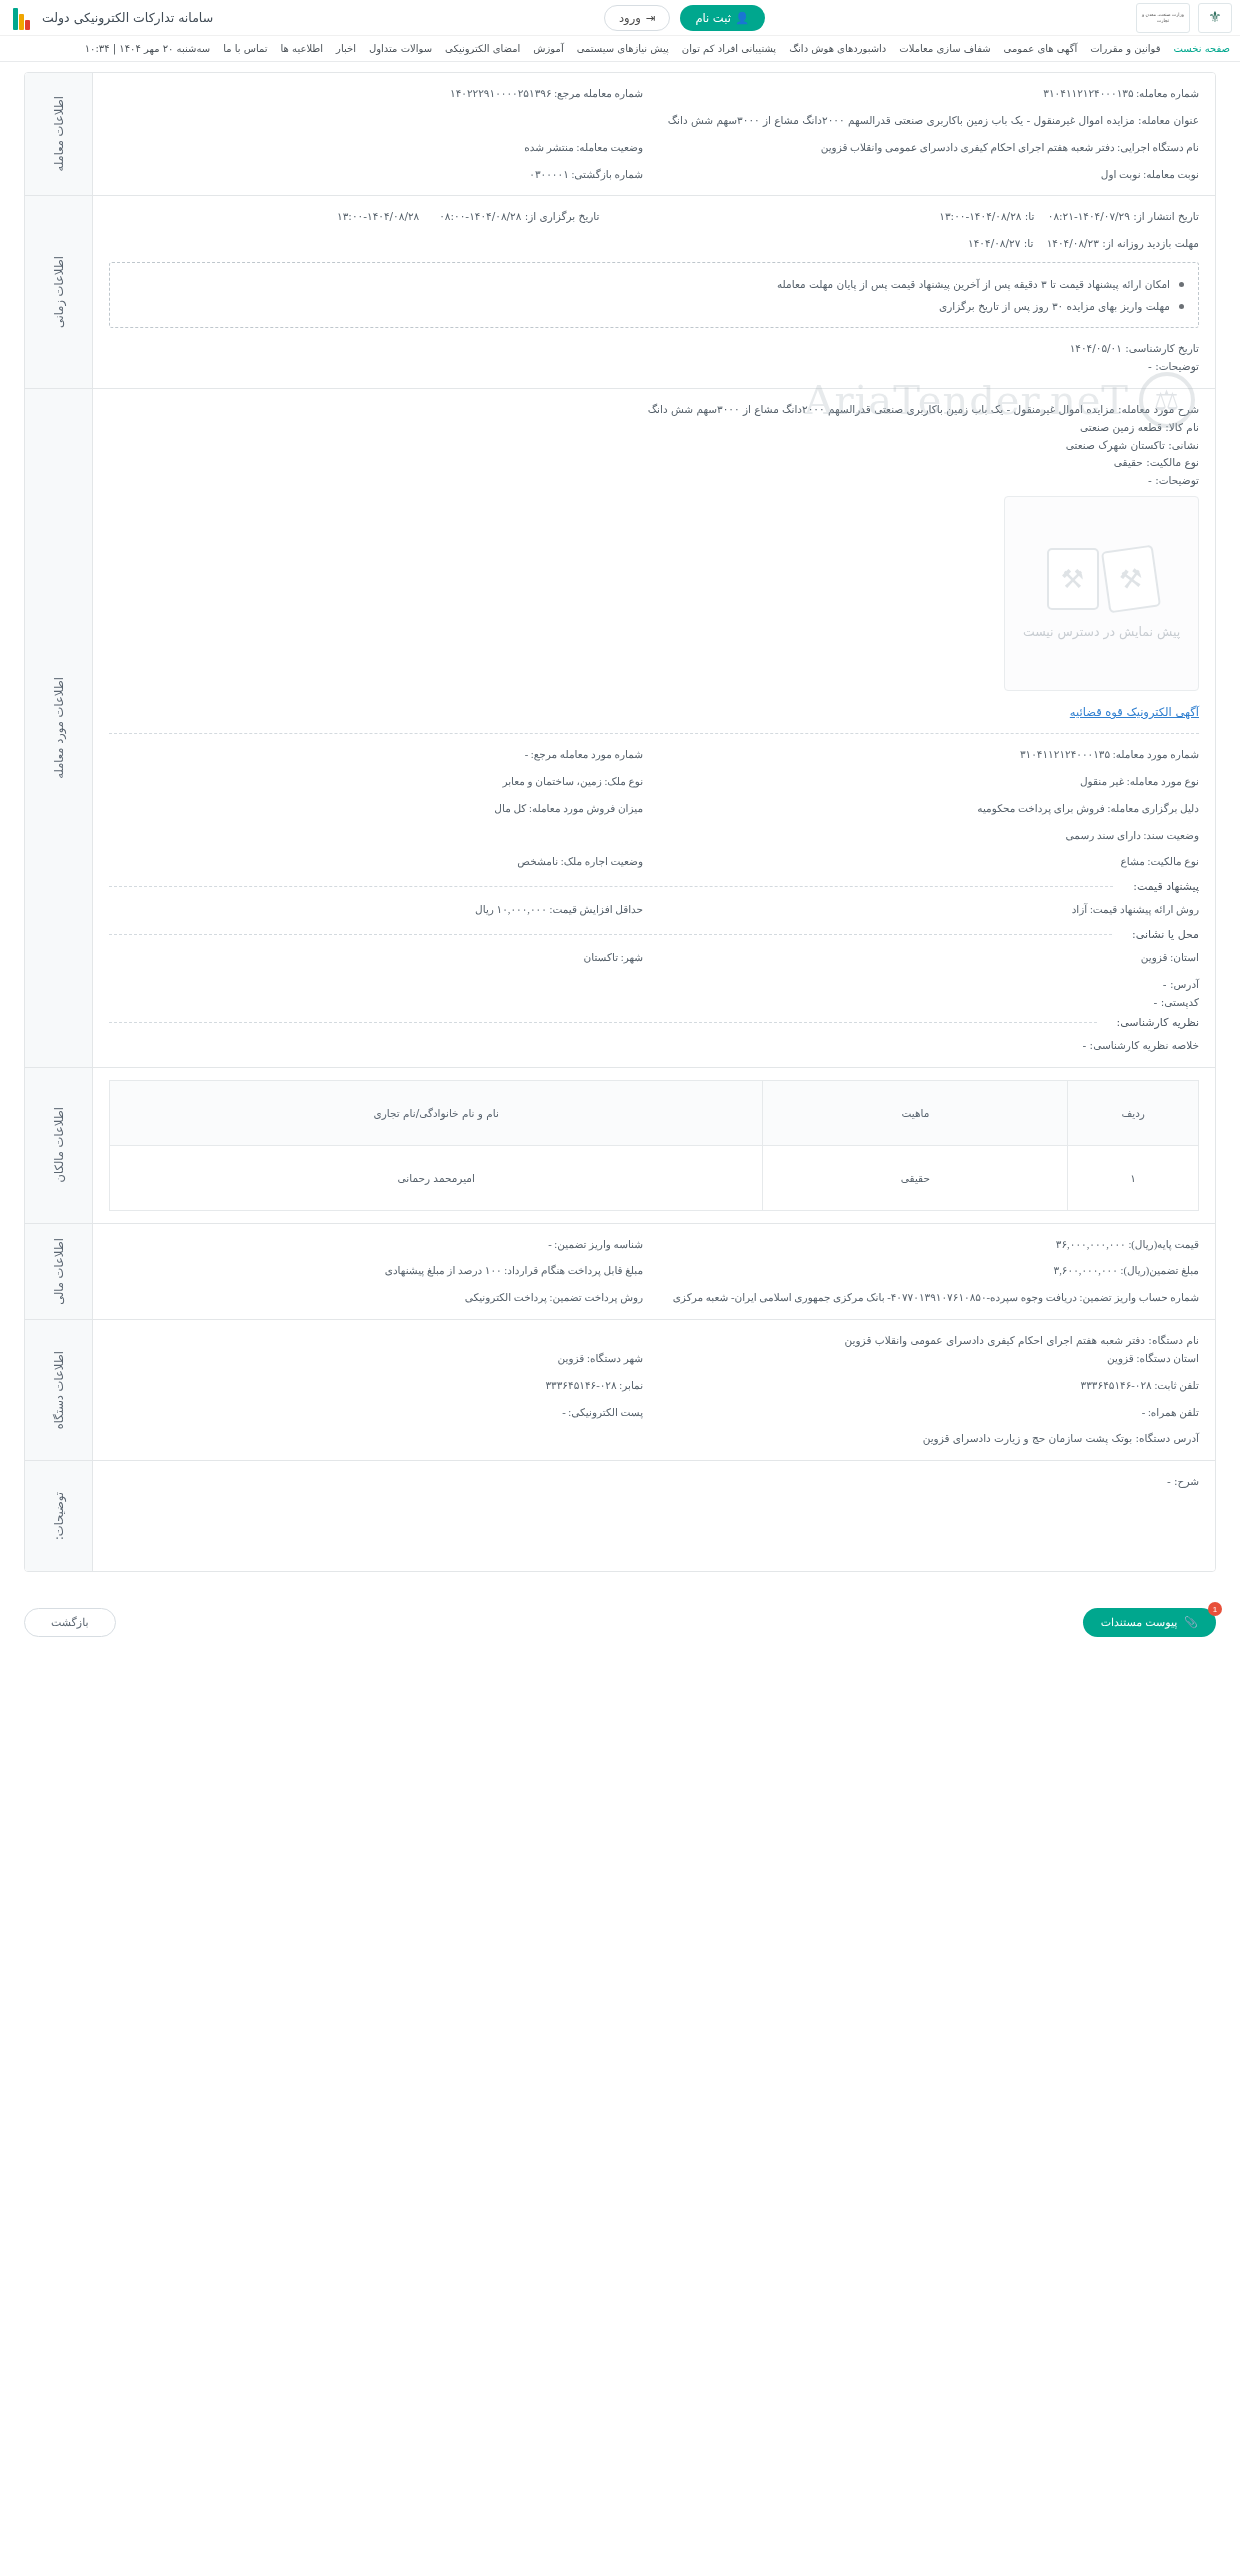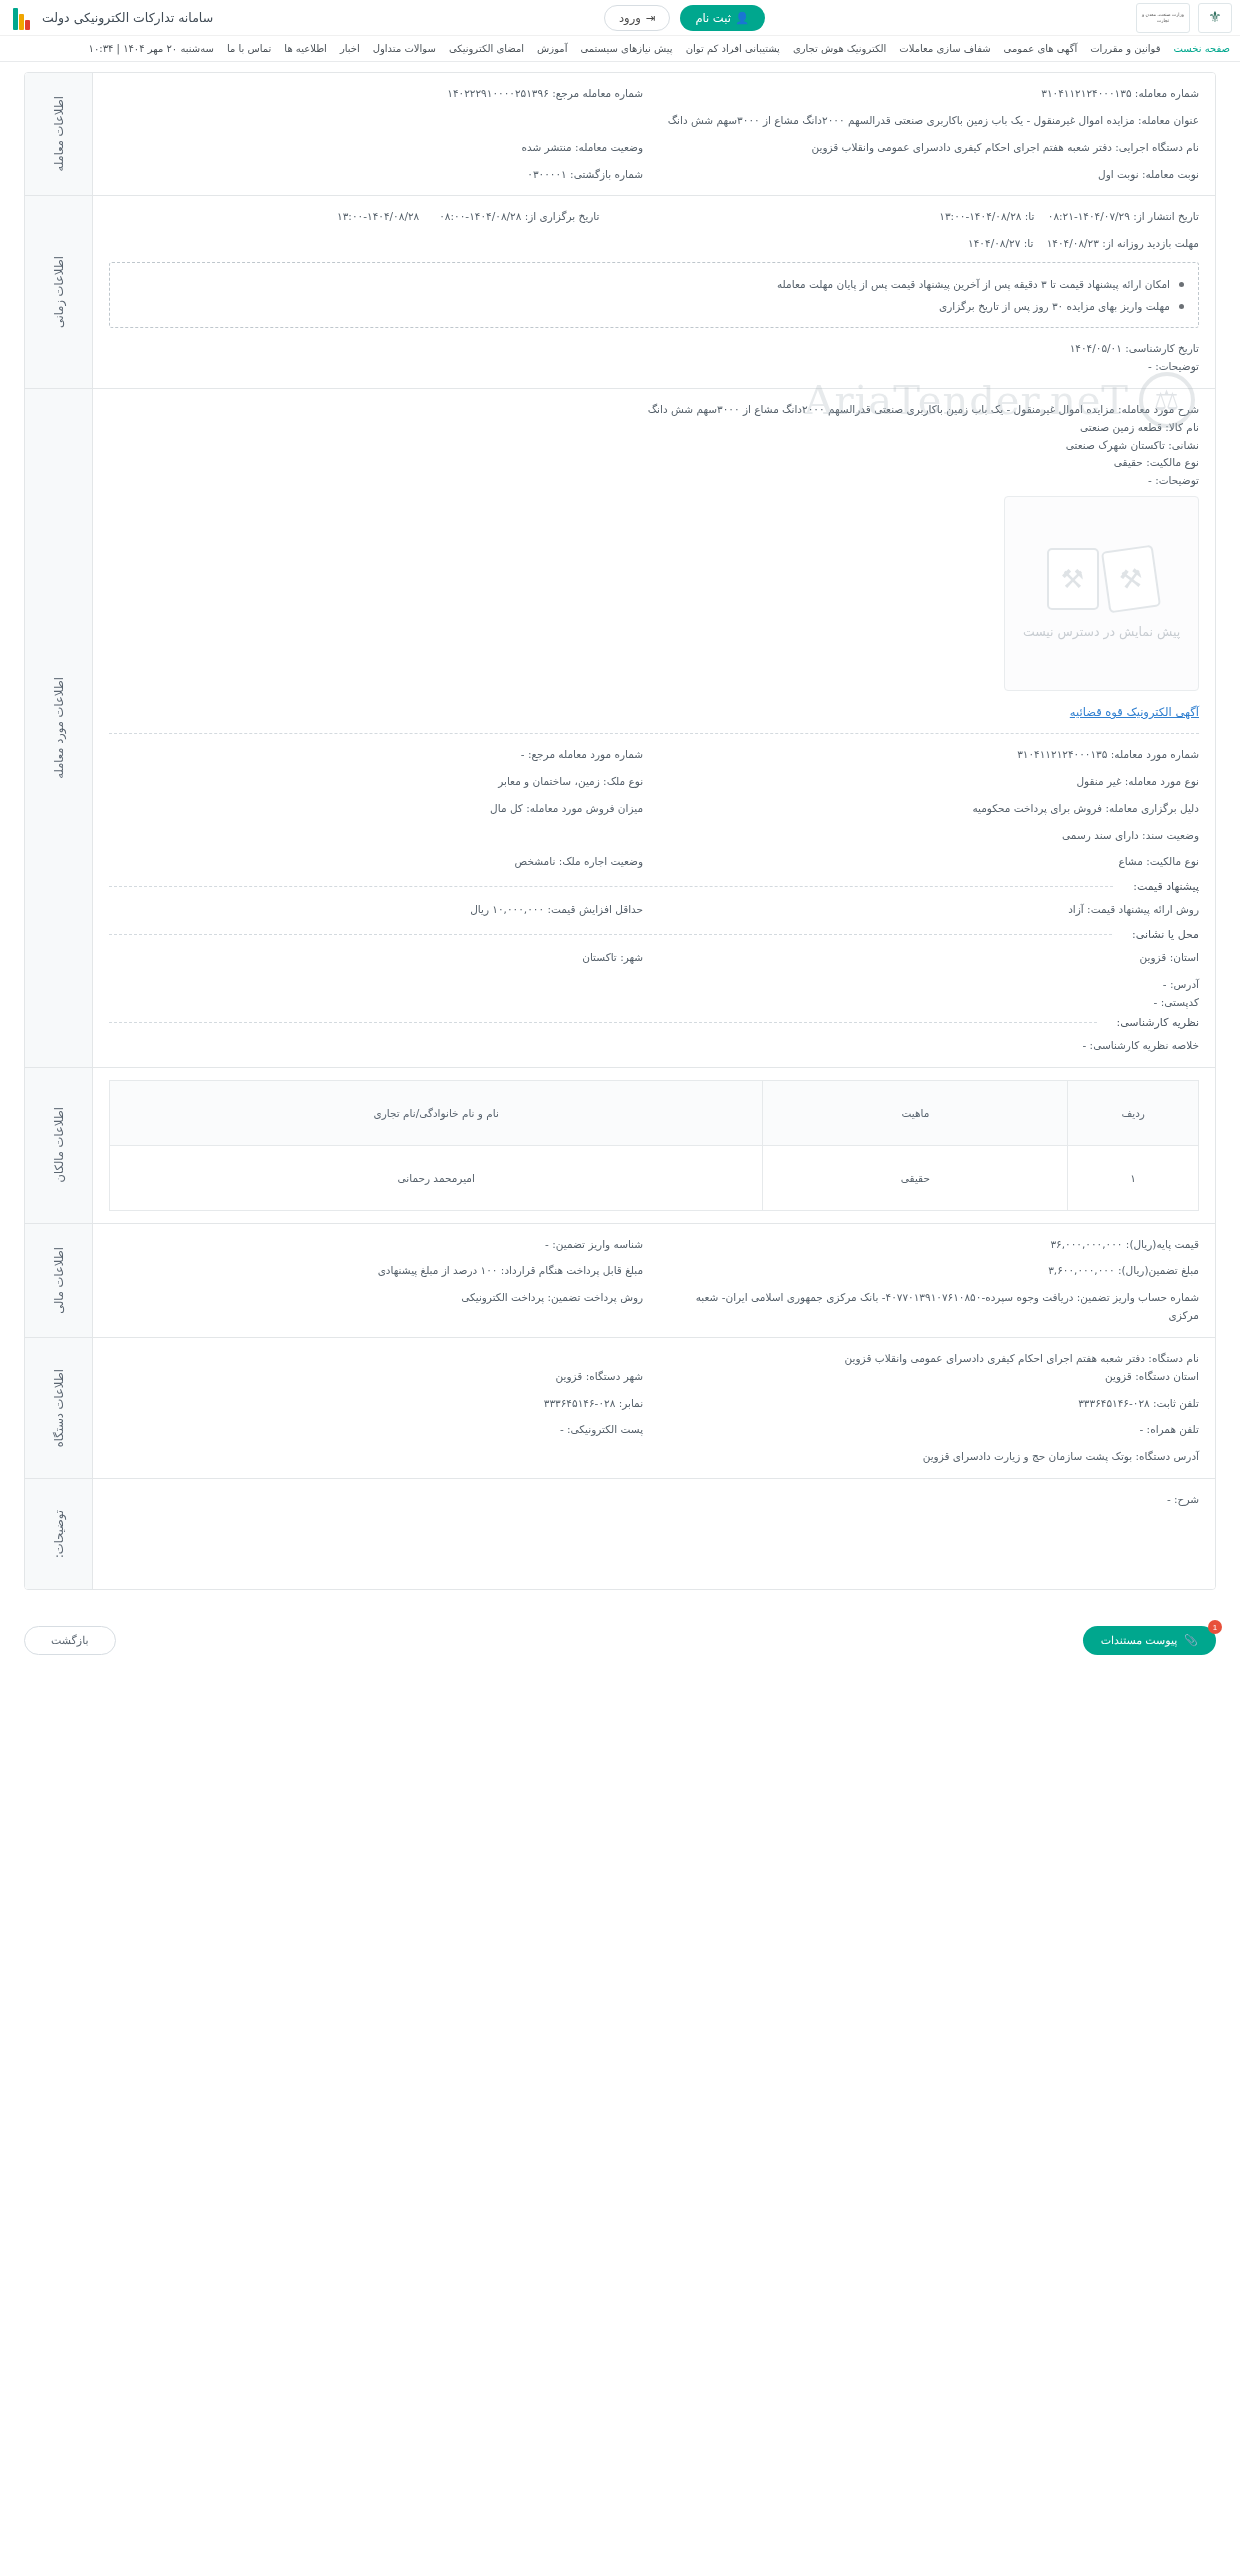"الکترونیک هوش تجاری" div.nav-item { text: الکترونیک هوش تجاری -> داشبوردهای هوش دانگ }
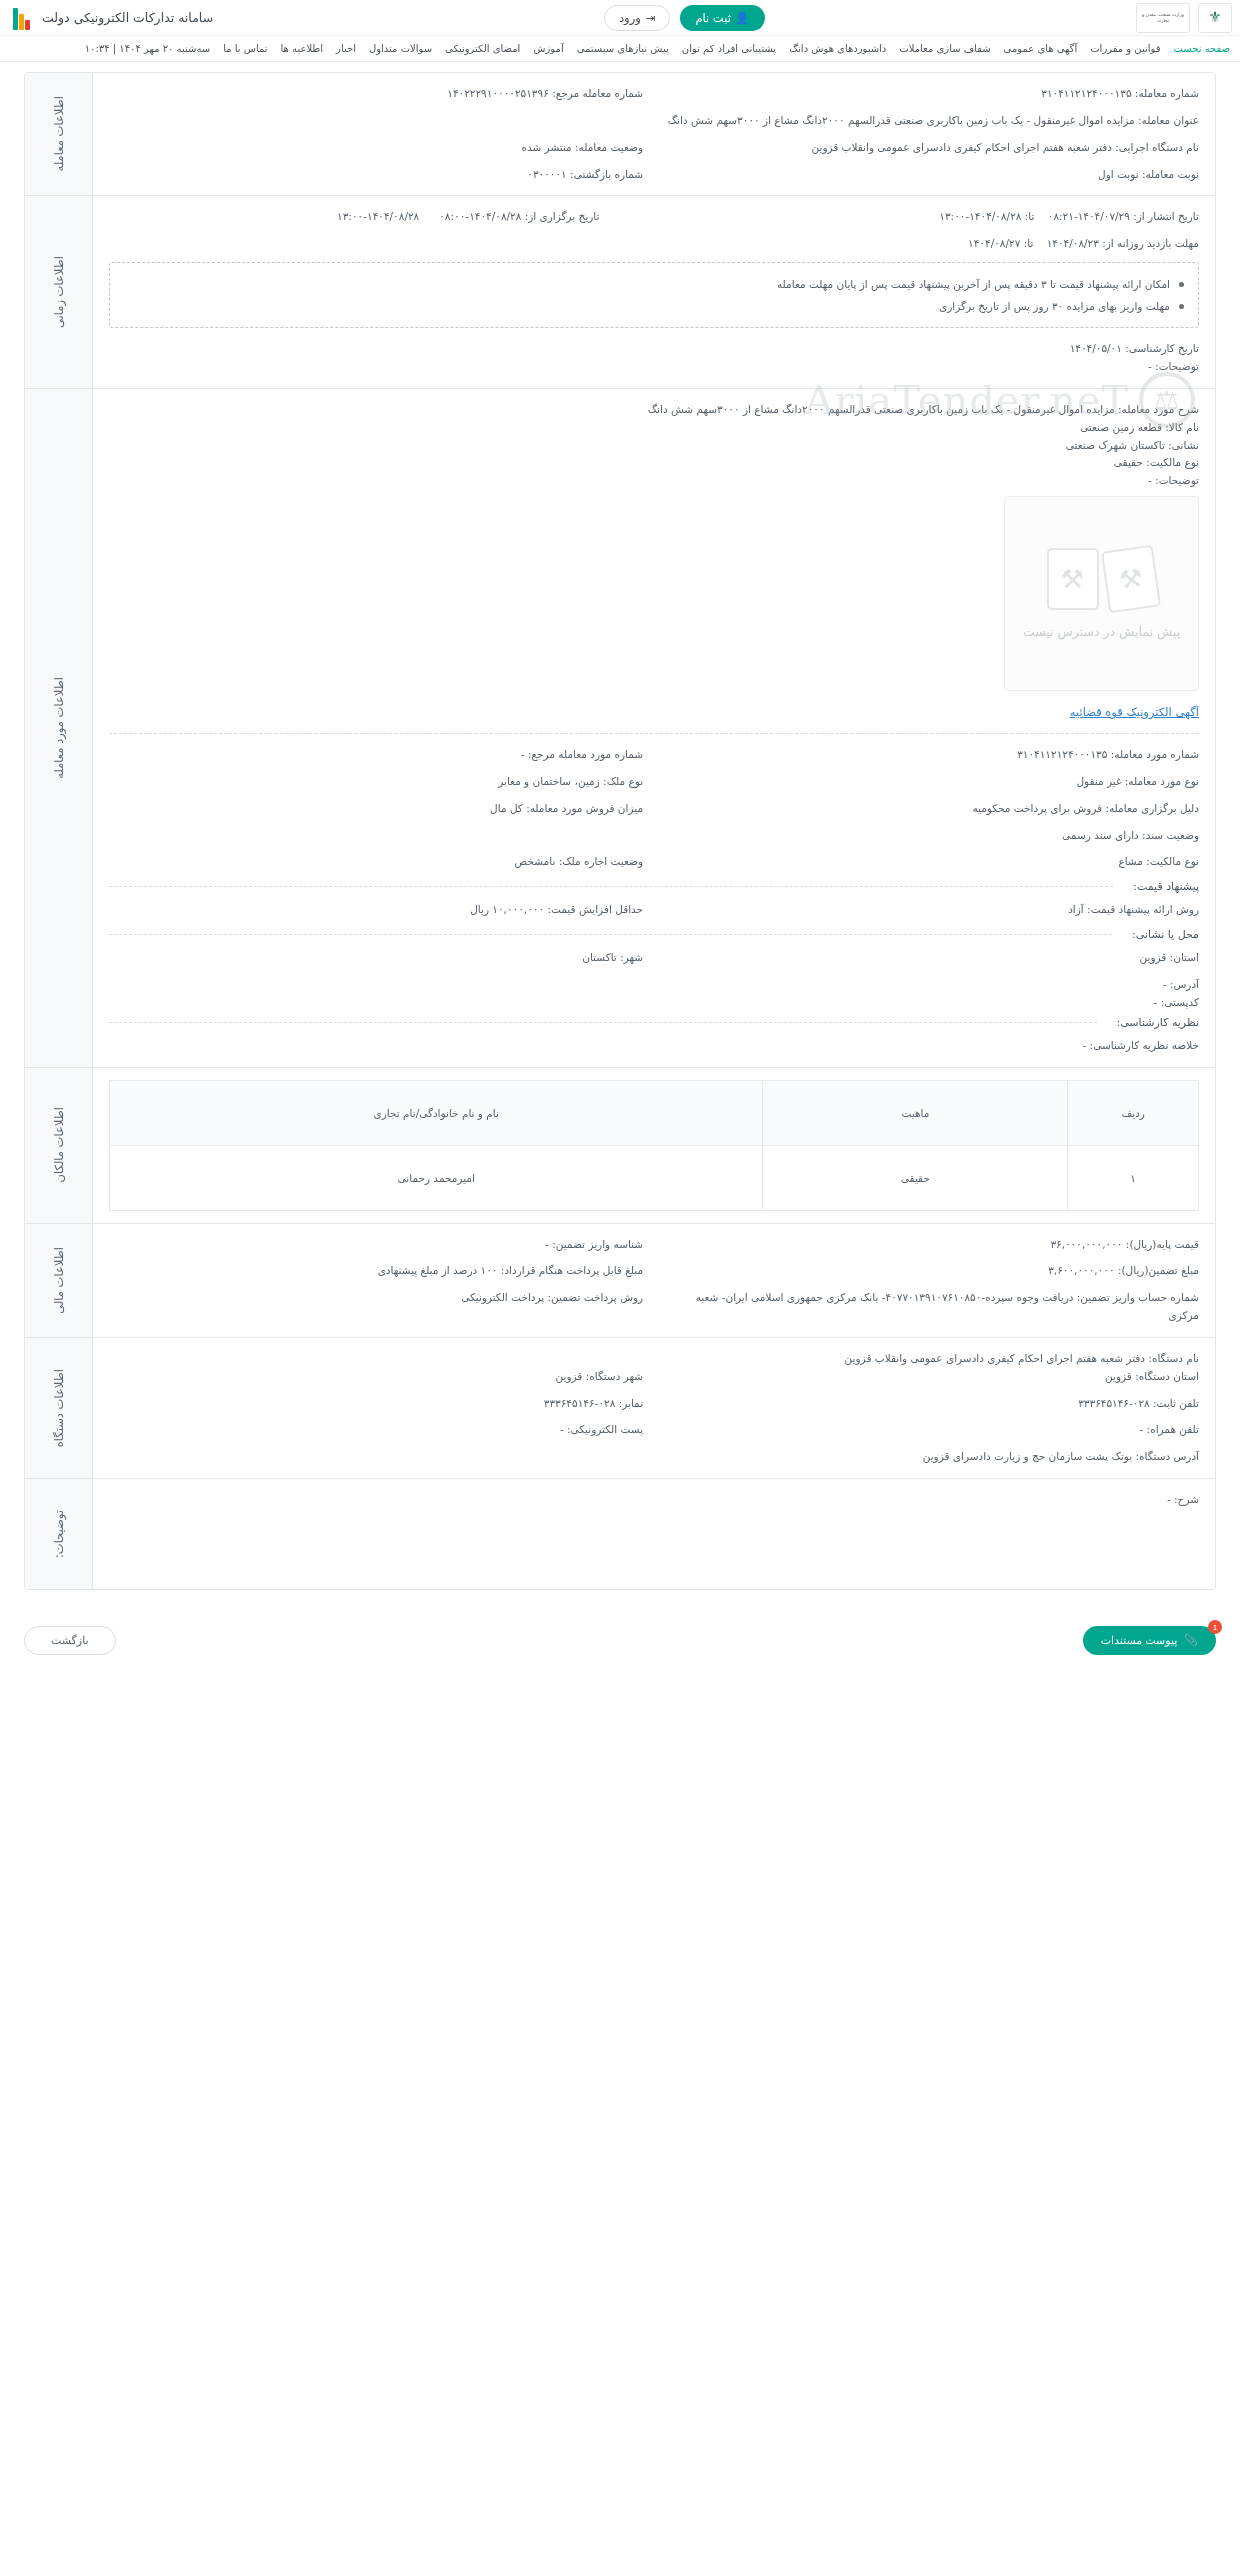"شماره معامله مرجع: ۱۴۰۲۲۲۹۱۰۰۰۰۲۵۱۳۹۶" .fld.w50 { font-family: none -> Liberation Serif, serif }
